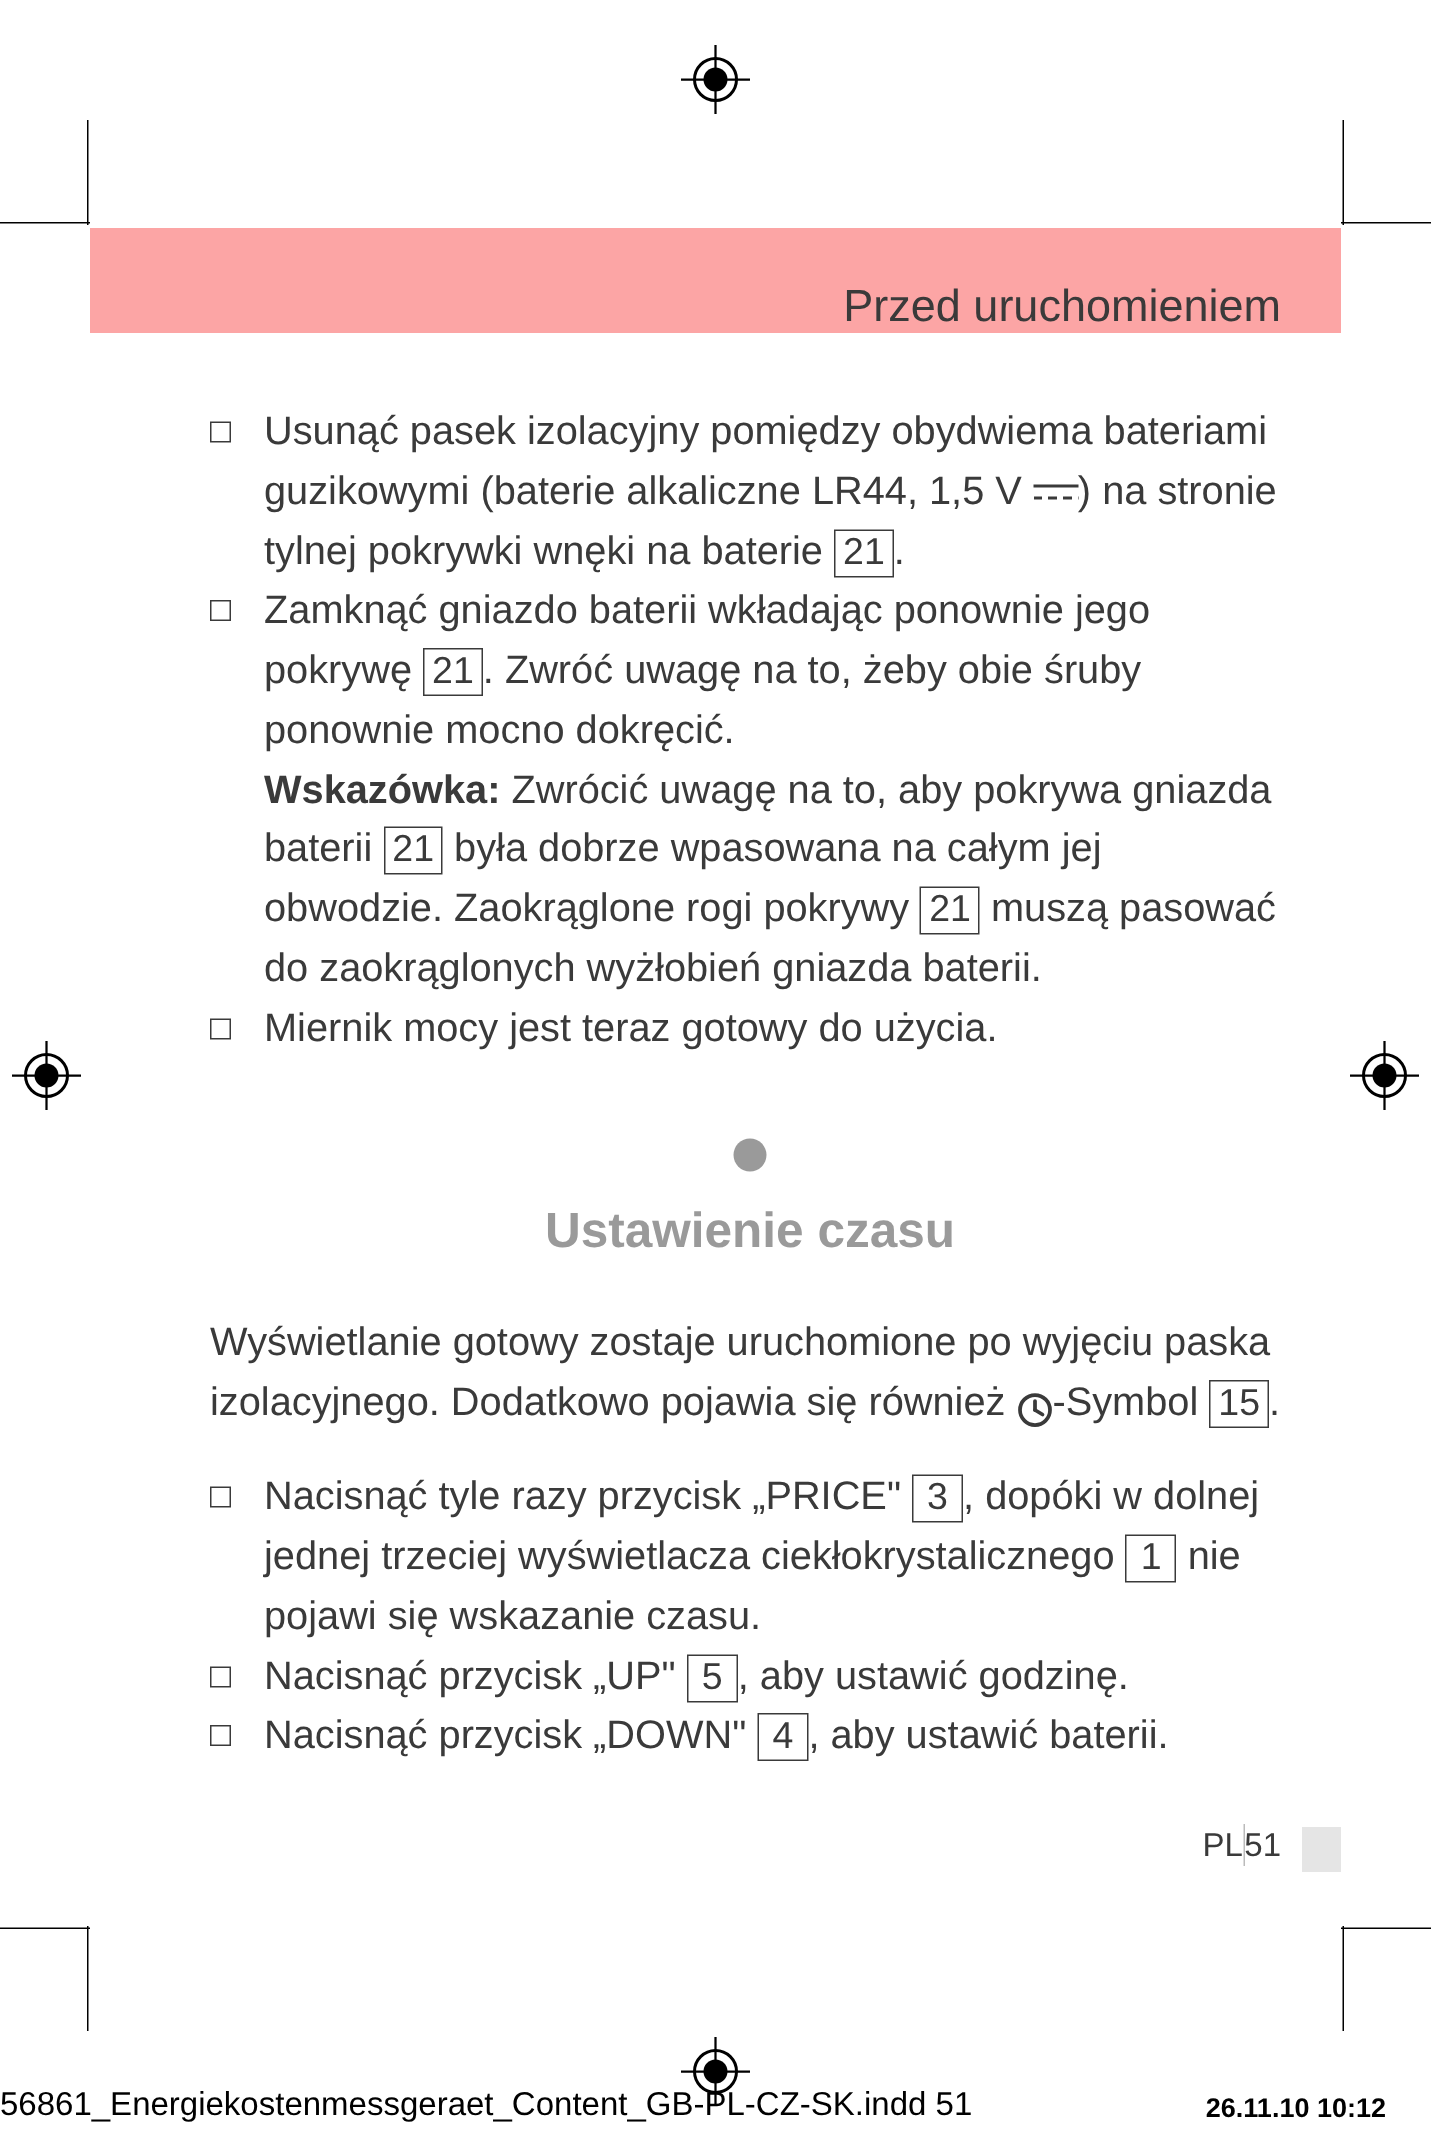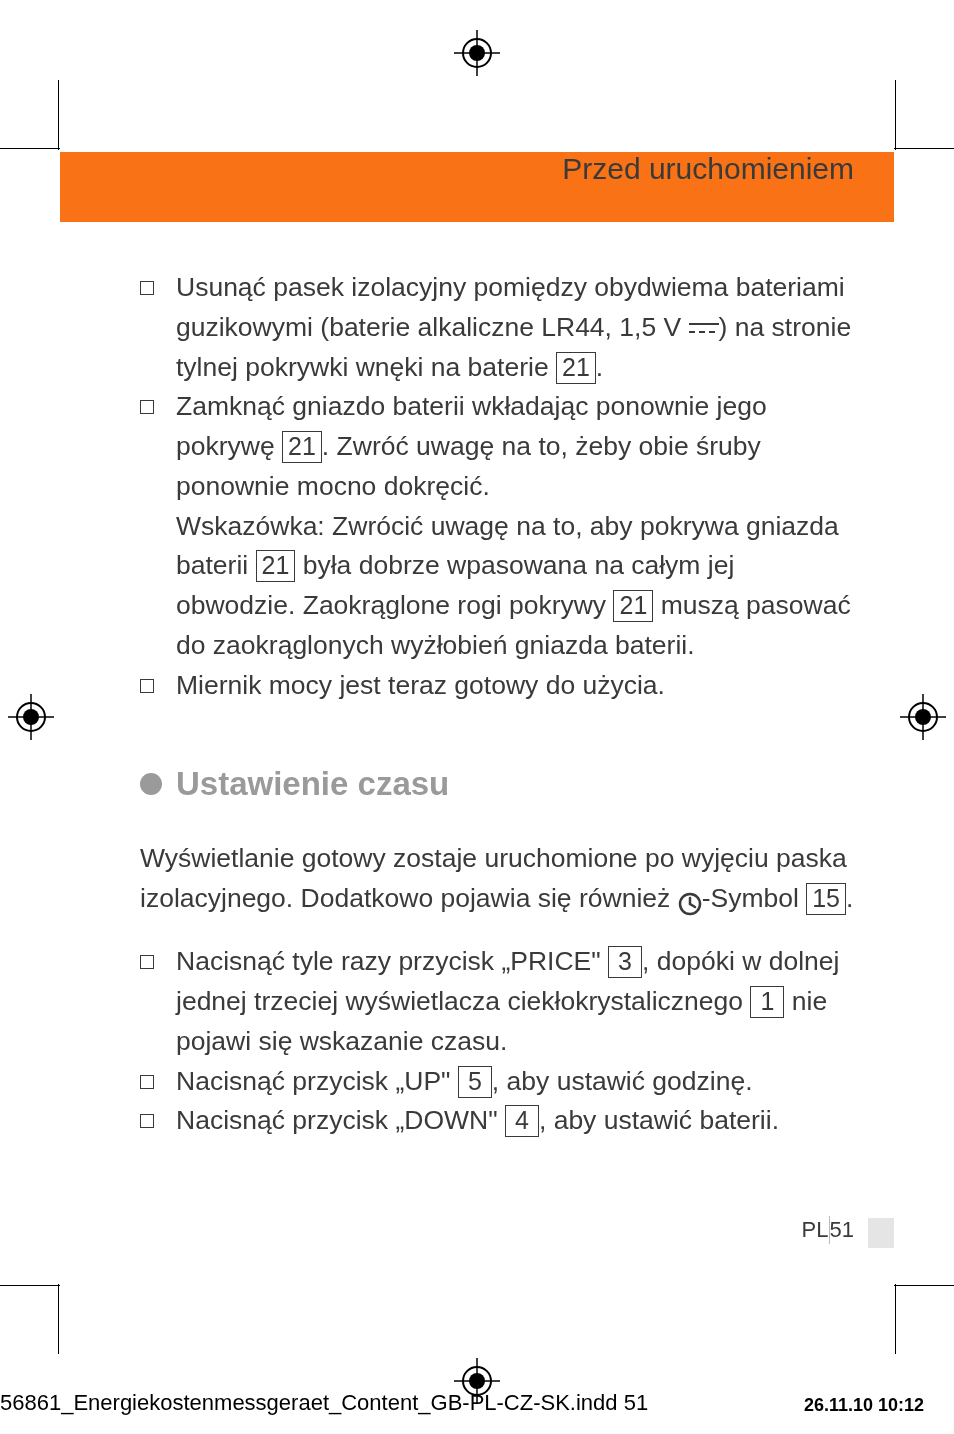"Przed uruchomieniem" .header-band { align-items: flex-start -> flex-end; background: #f97316 -> #fca5a5 }
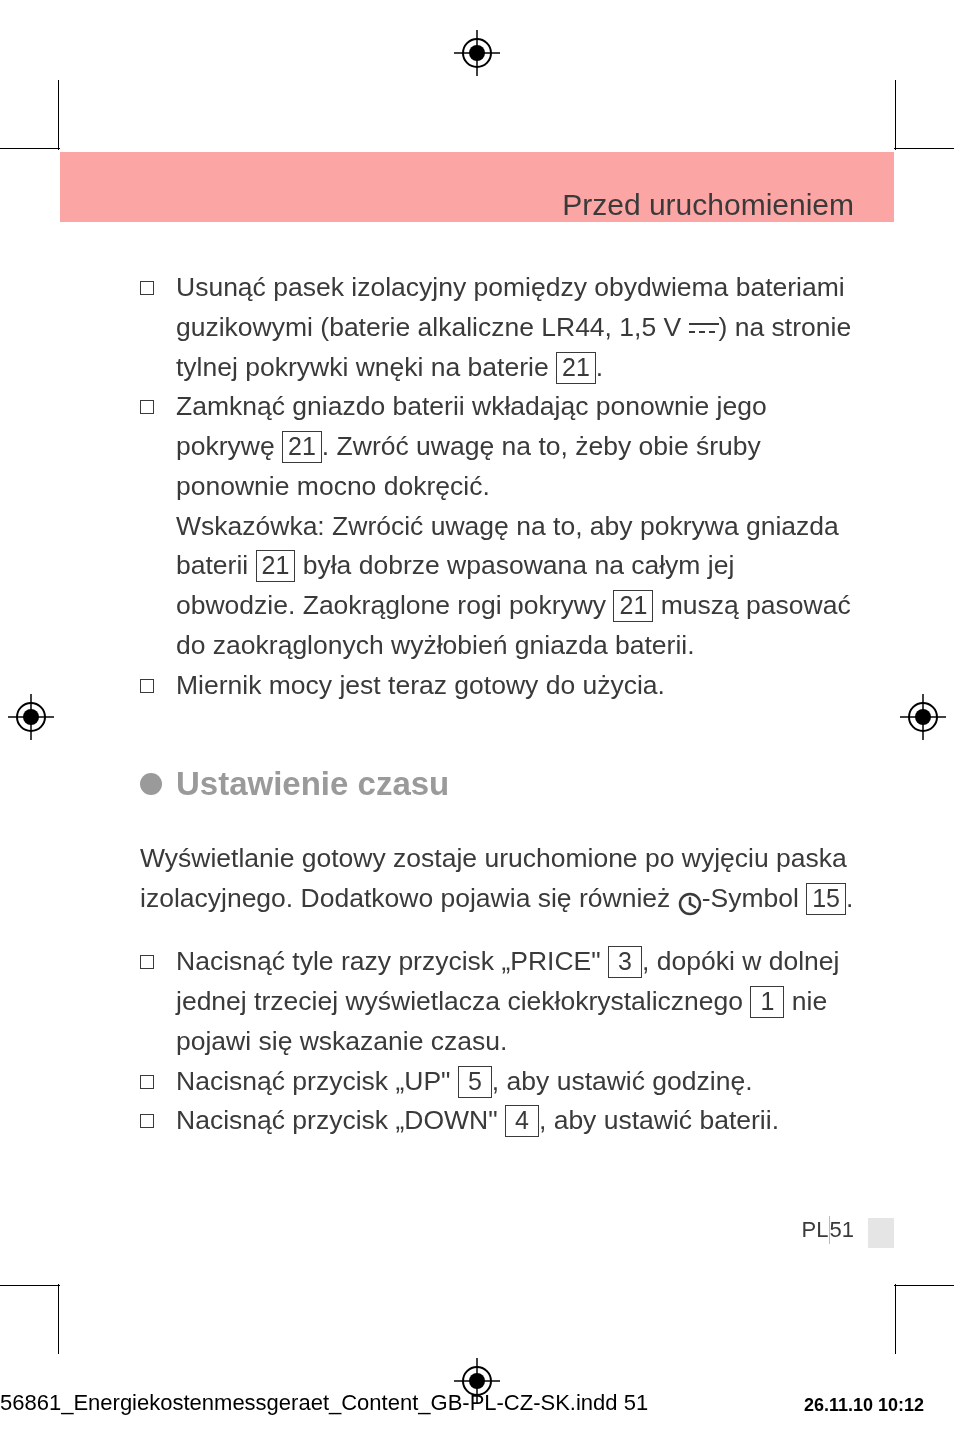"Wskazówka:" .bold { font-weight: 400 -> 700 }
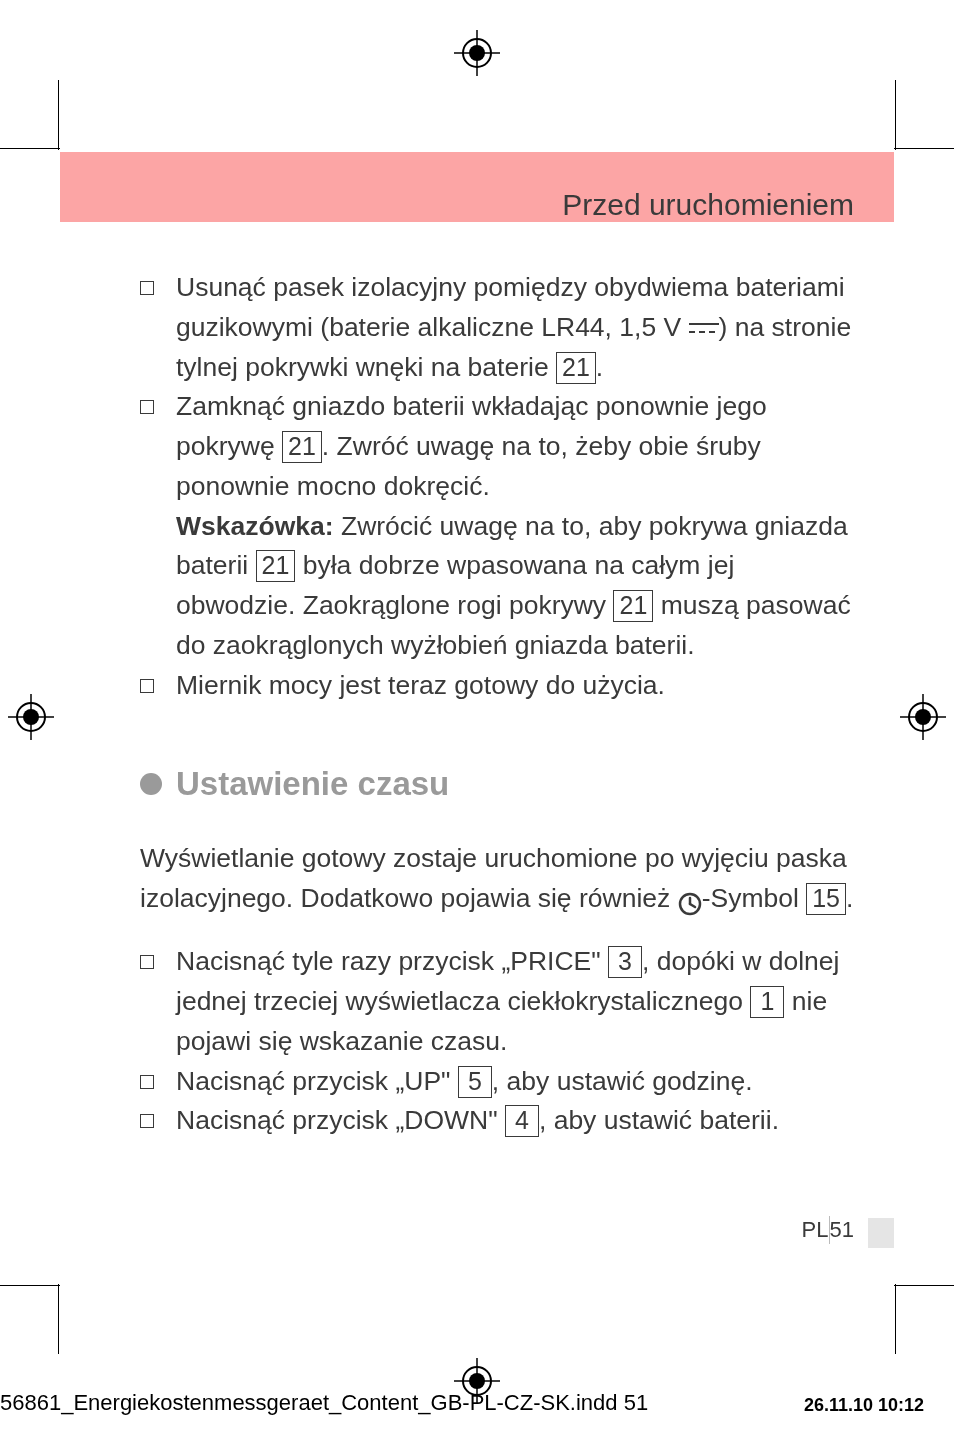"Ustawienie czasu" .section-head { flex-direction: none -> column }
